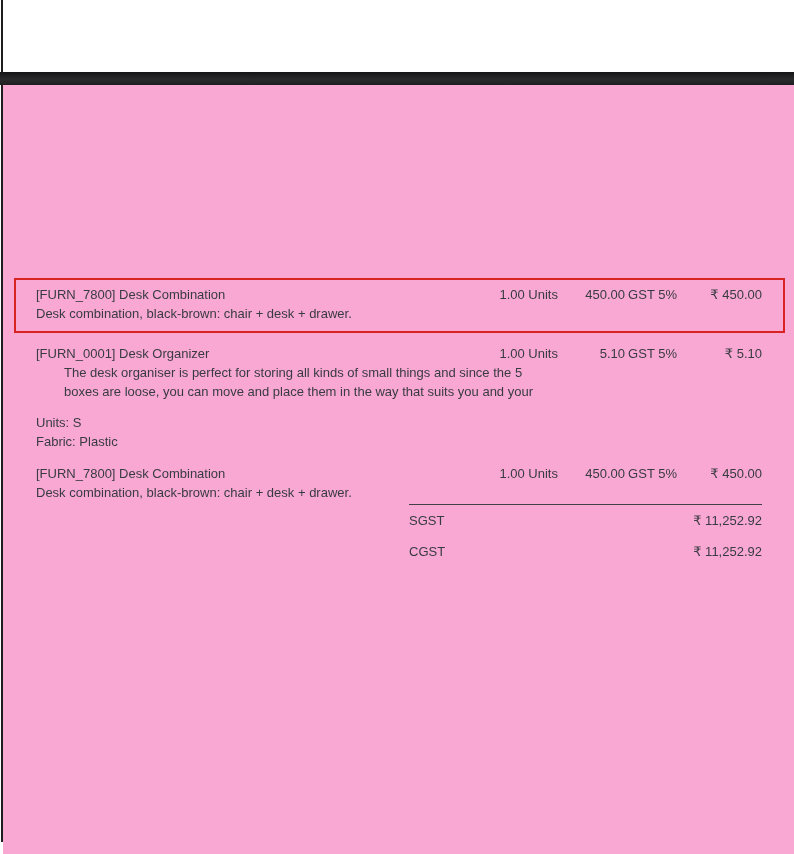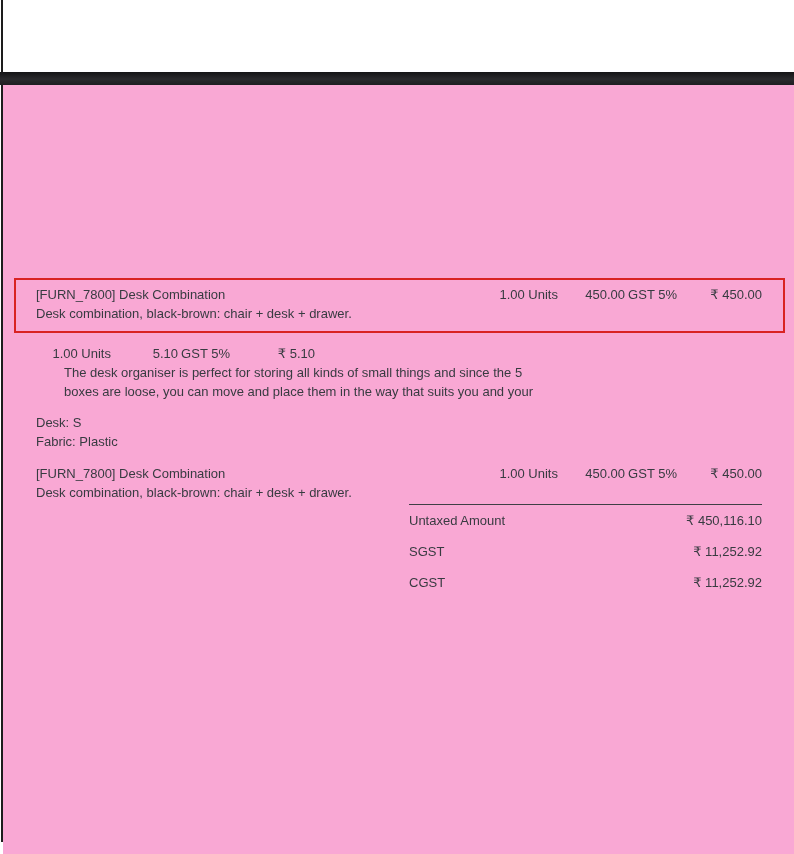"[FURN_0001] Desk Organizer" div.item-name { html: none -> <div>[FURN_0001] Desk Organizer</div> }
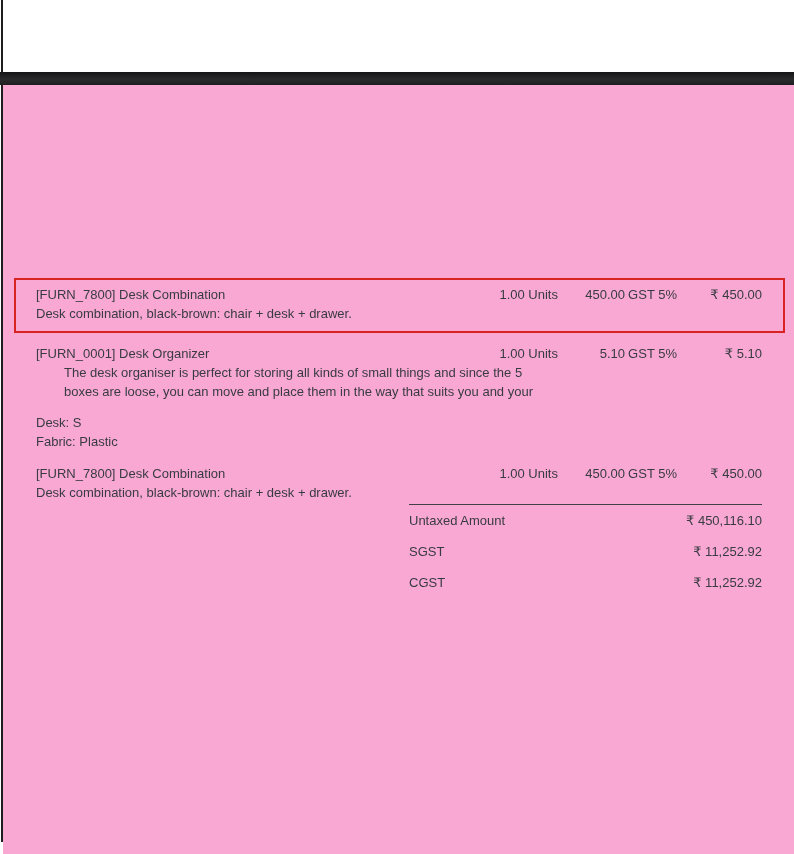"Desk: S" div { text: Desk -> Units }
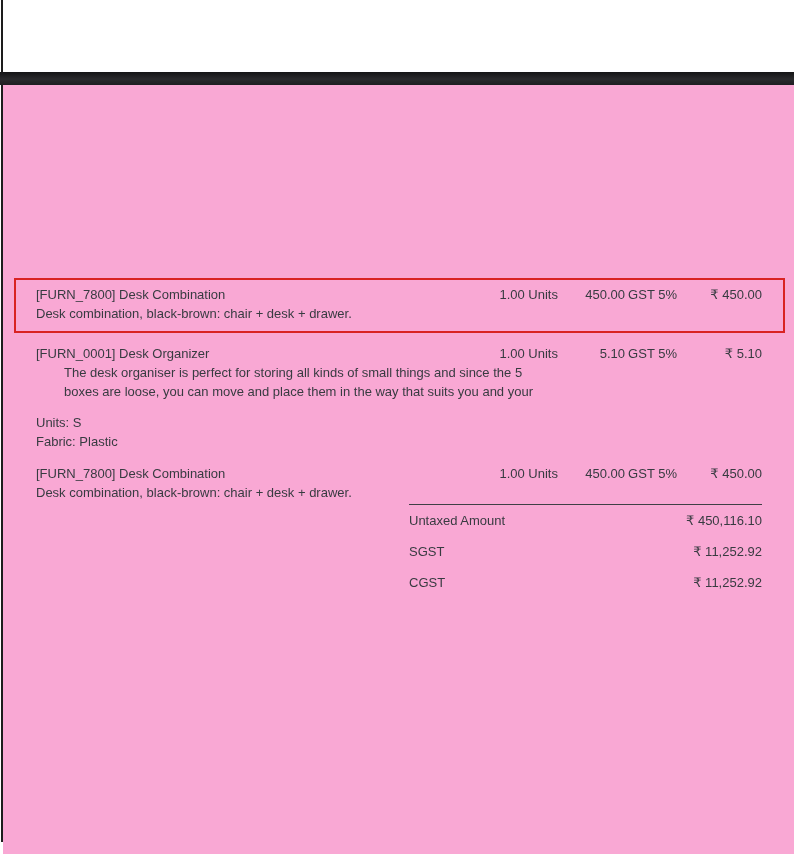"Untaxed Amount" div.totals-row { html: <div> <div>Untaxed Amount</div> <div>₹ 450,116.10</div> </div> -> none }
